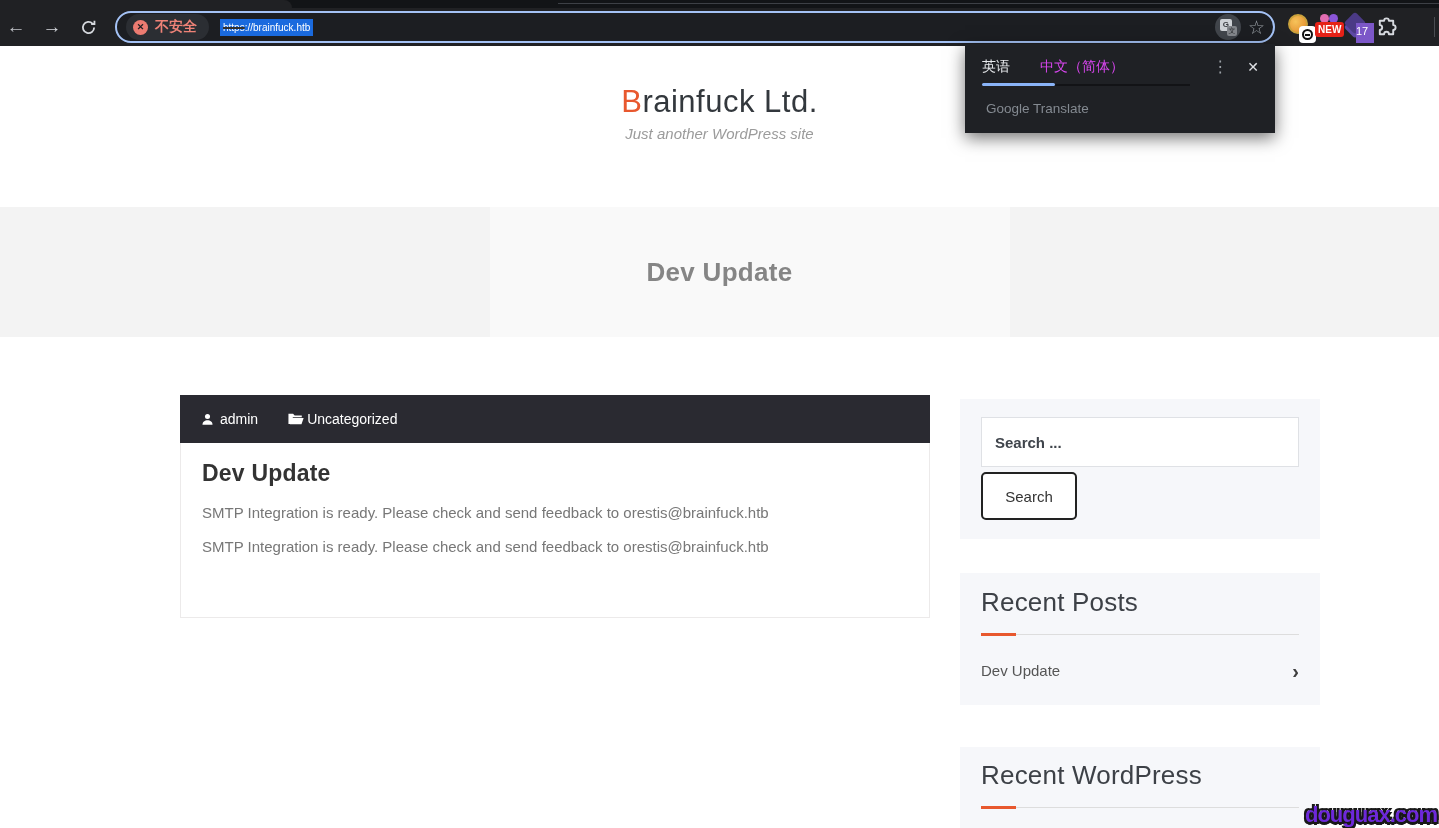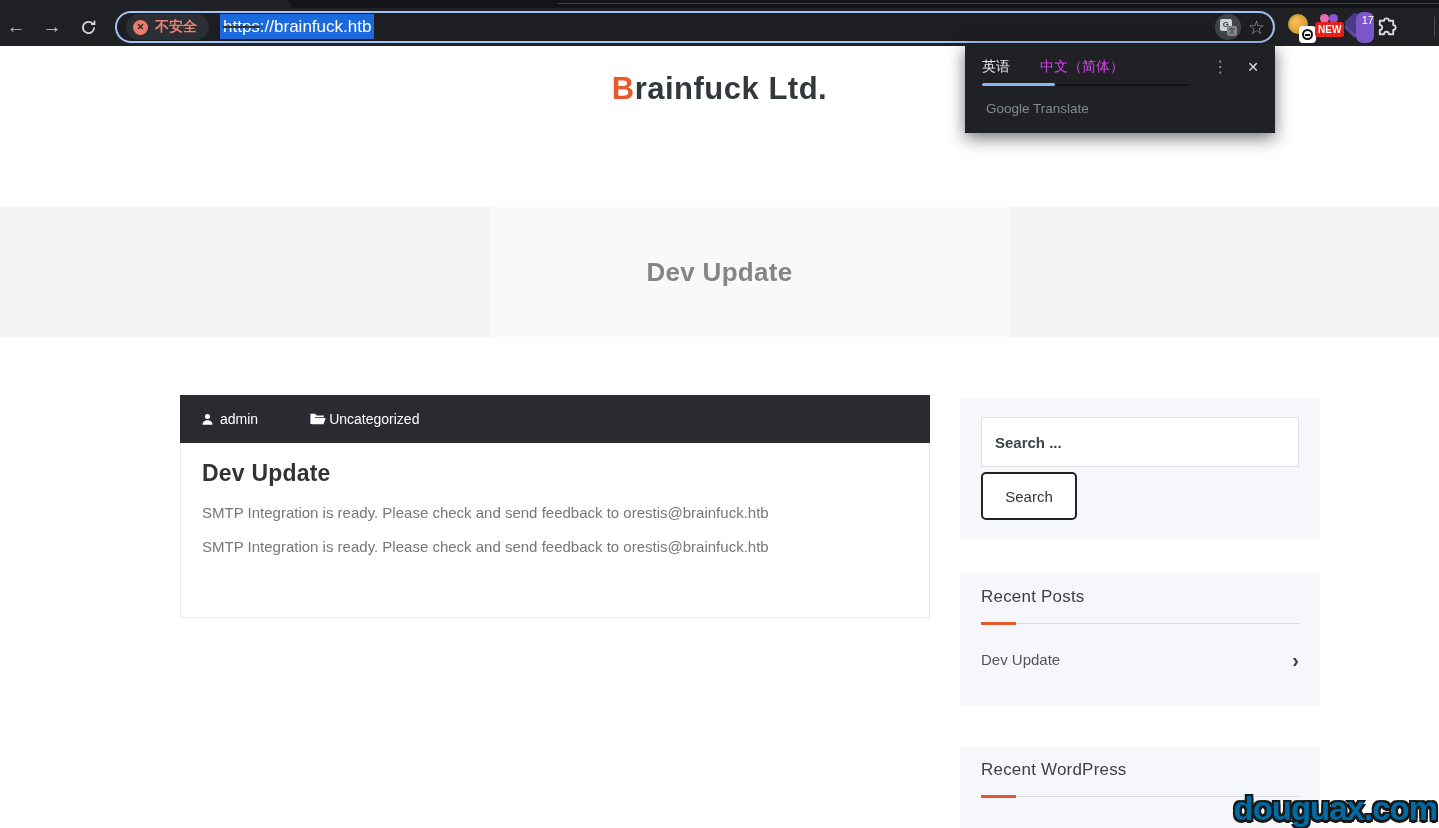"https://brainfuck.htb" .url { font-size: 17px -> 10px }
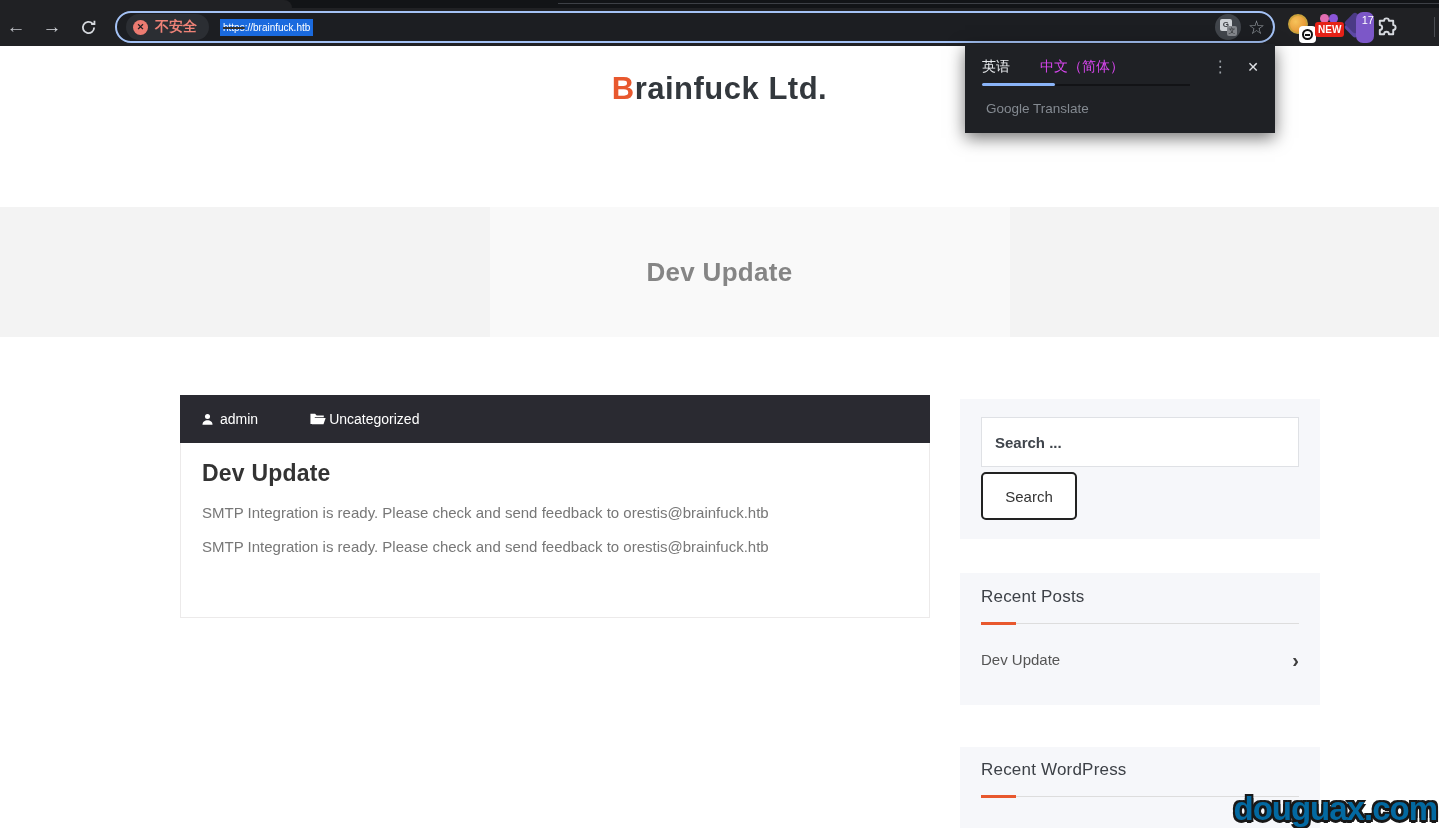"17" .ext-purple .badge-17 { border-radius: 7px -> 0; height: 31px -> 20px; text-align: right -> left }
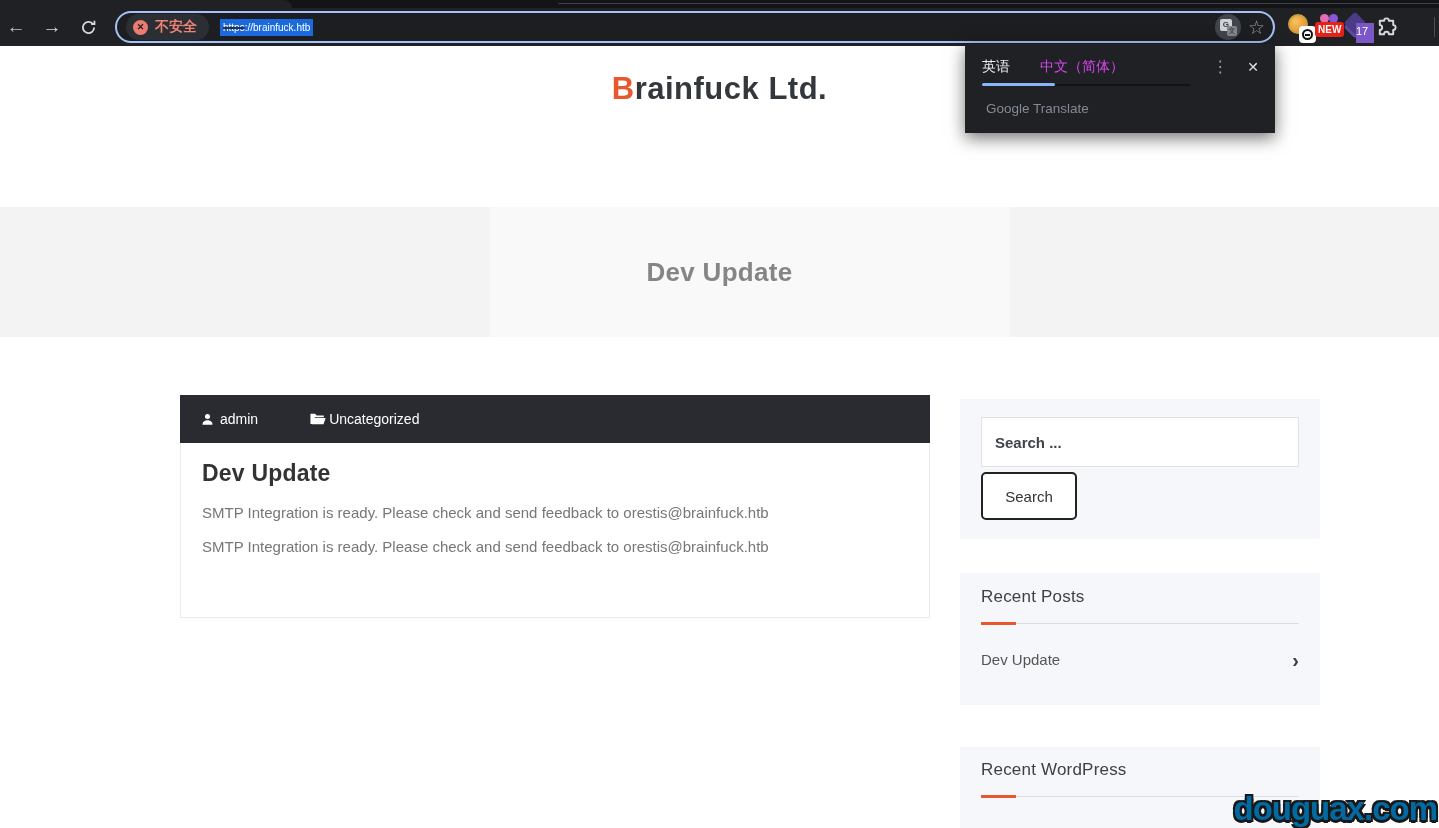"Brainfuck Ltd." .site-title { font-weight: bold -> normal; padding-top: 25px -> 38px }
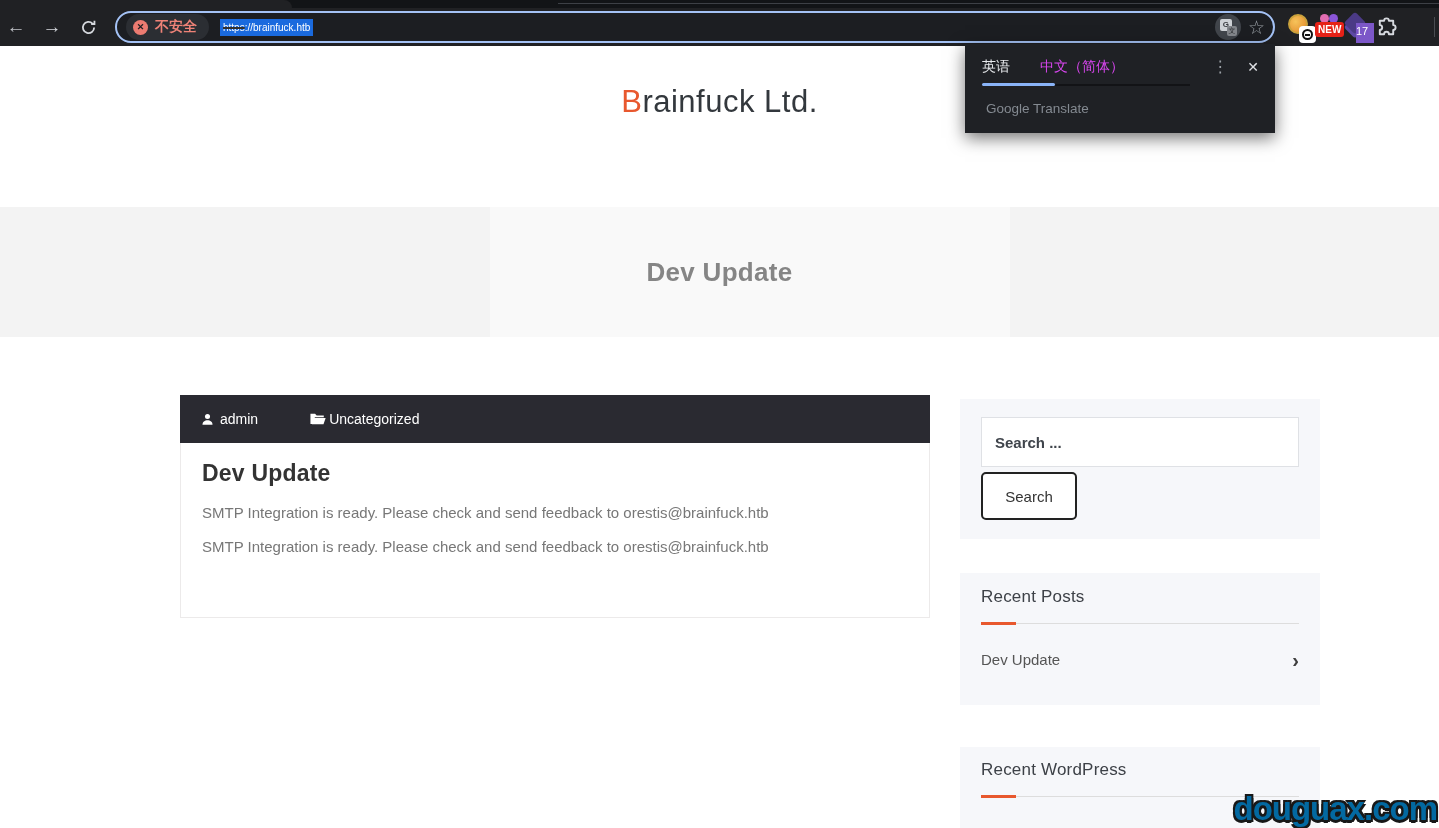"Just another WordPress site" div.tagline { html: none -> <div>Just another WordPress site</div> }
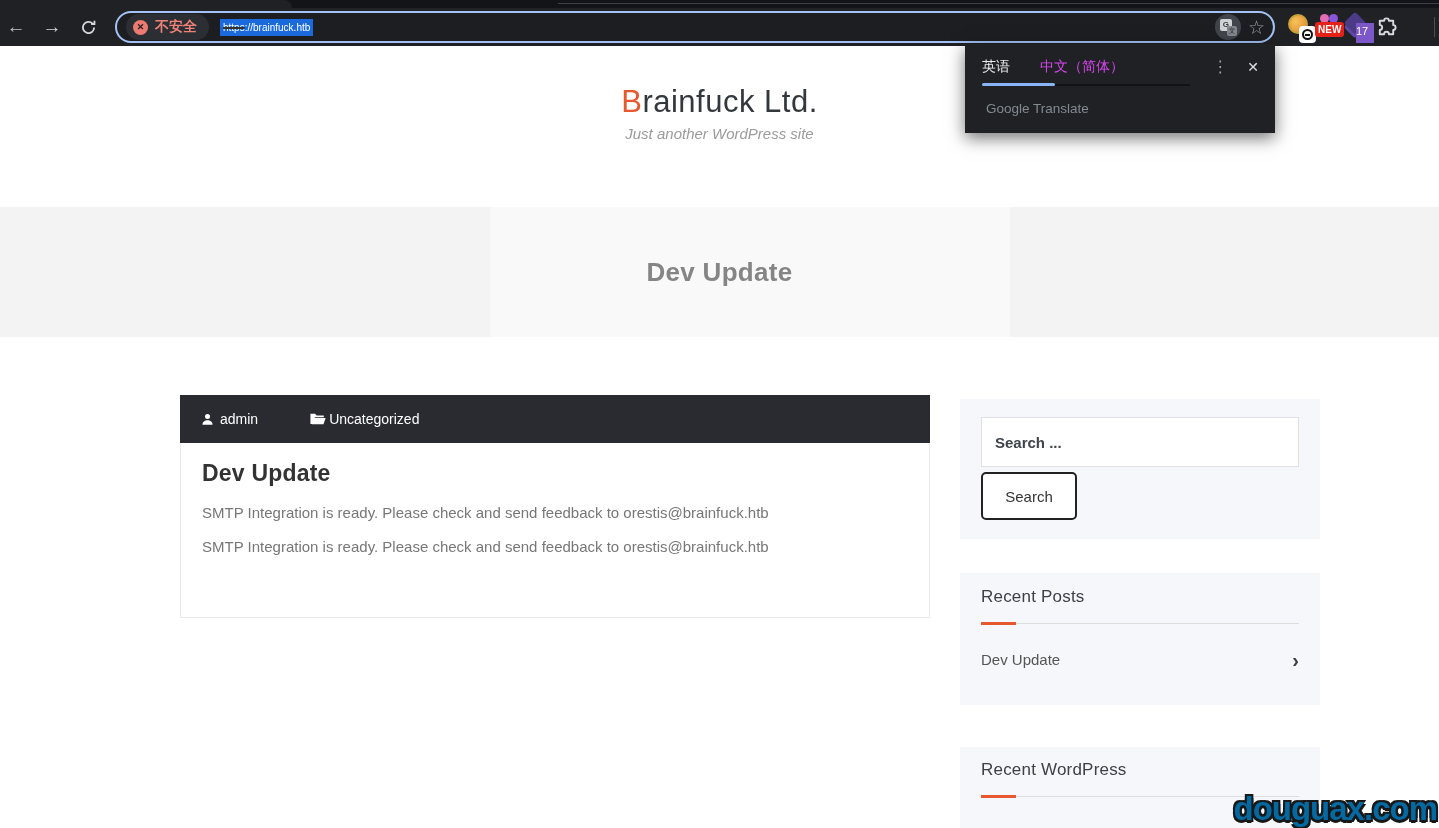"admin" .post-meta { gap: 52px -> 30px }
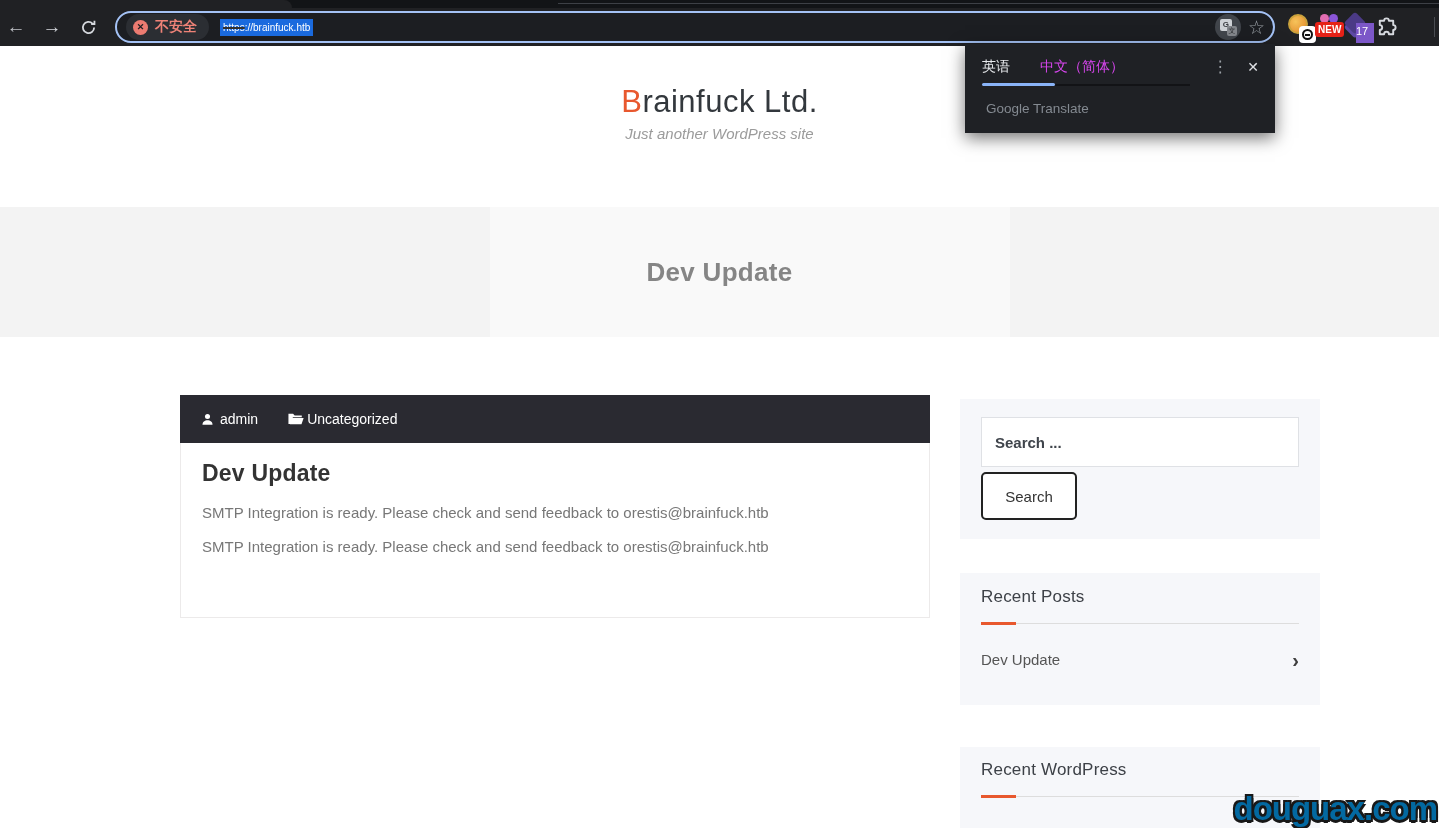"Recent Posts" .widget h3 { font-size: 17px -> 26px }
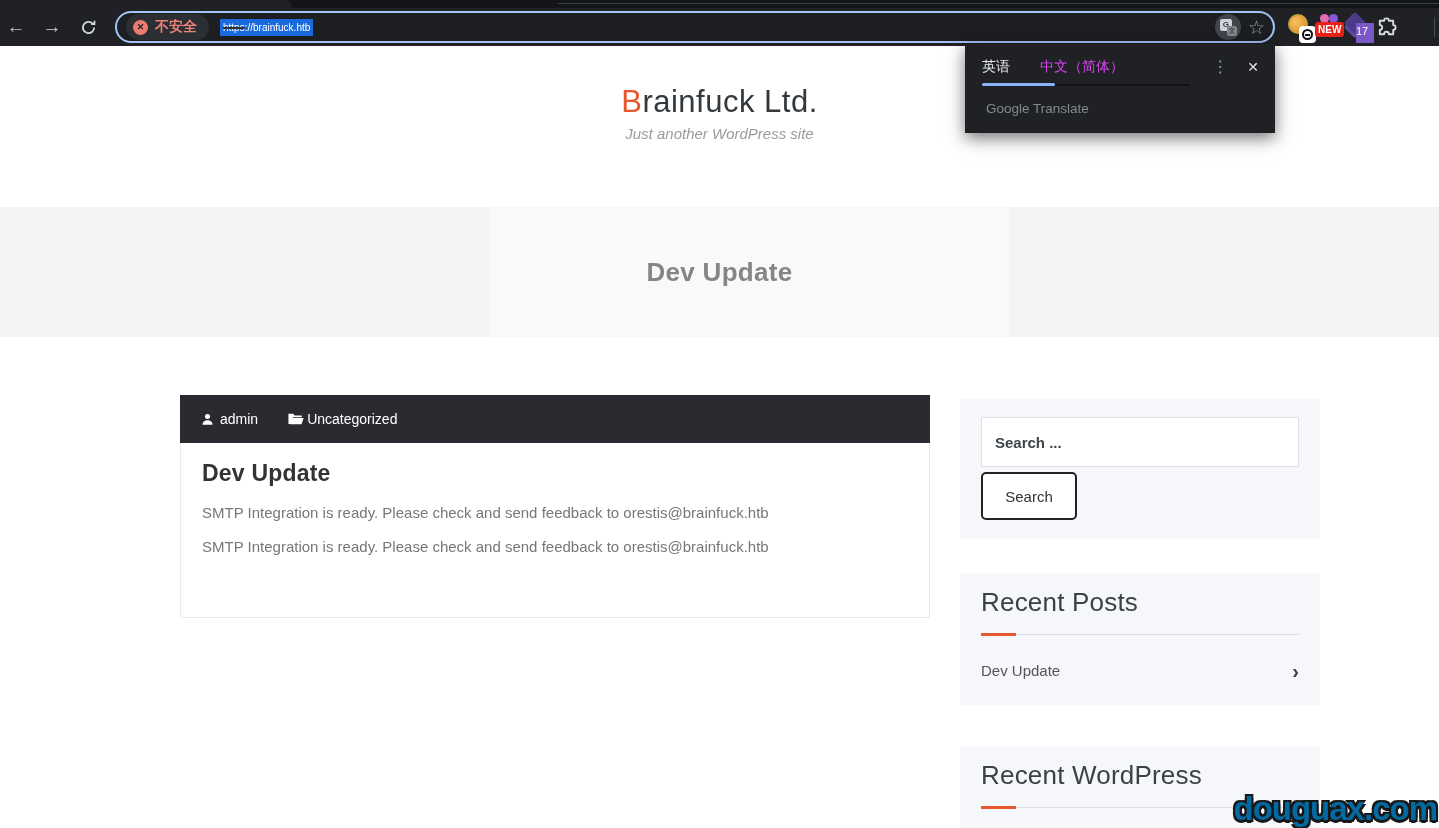"douguax.com" .watermark { color: #0369a1 -> #6d28d9; font-size: 33px -> 22px }
